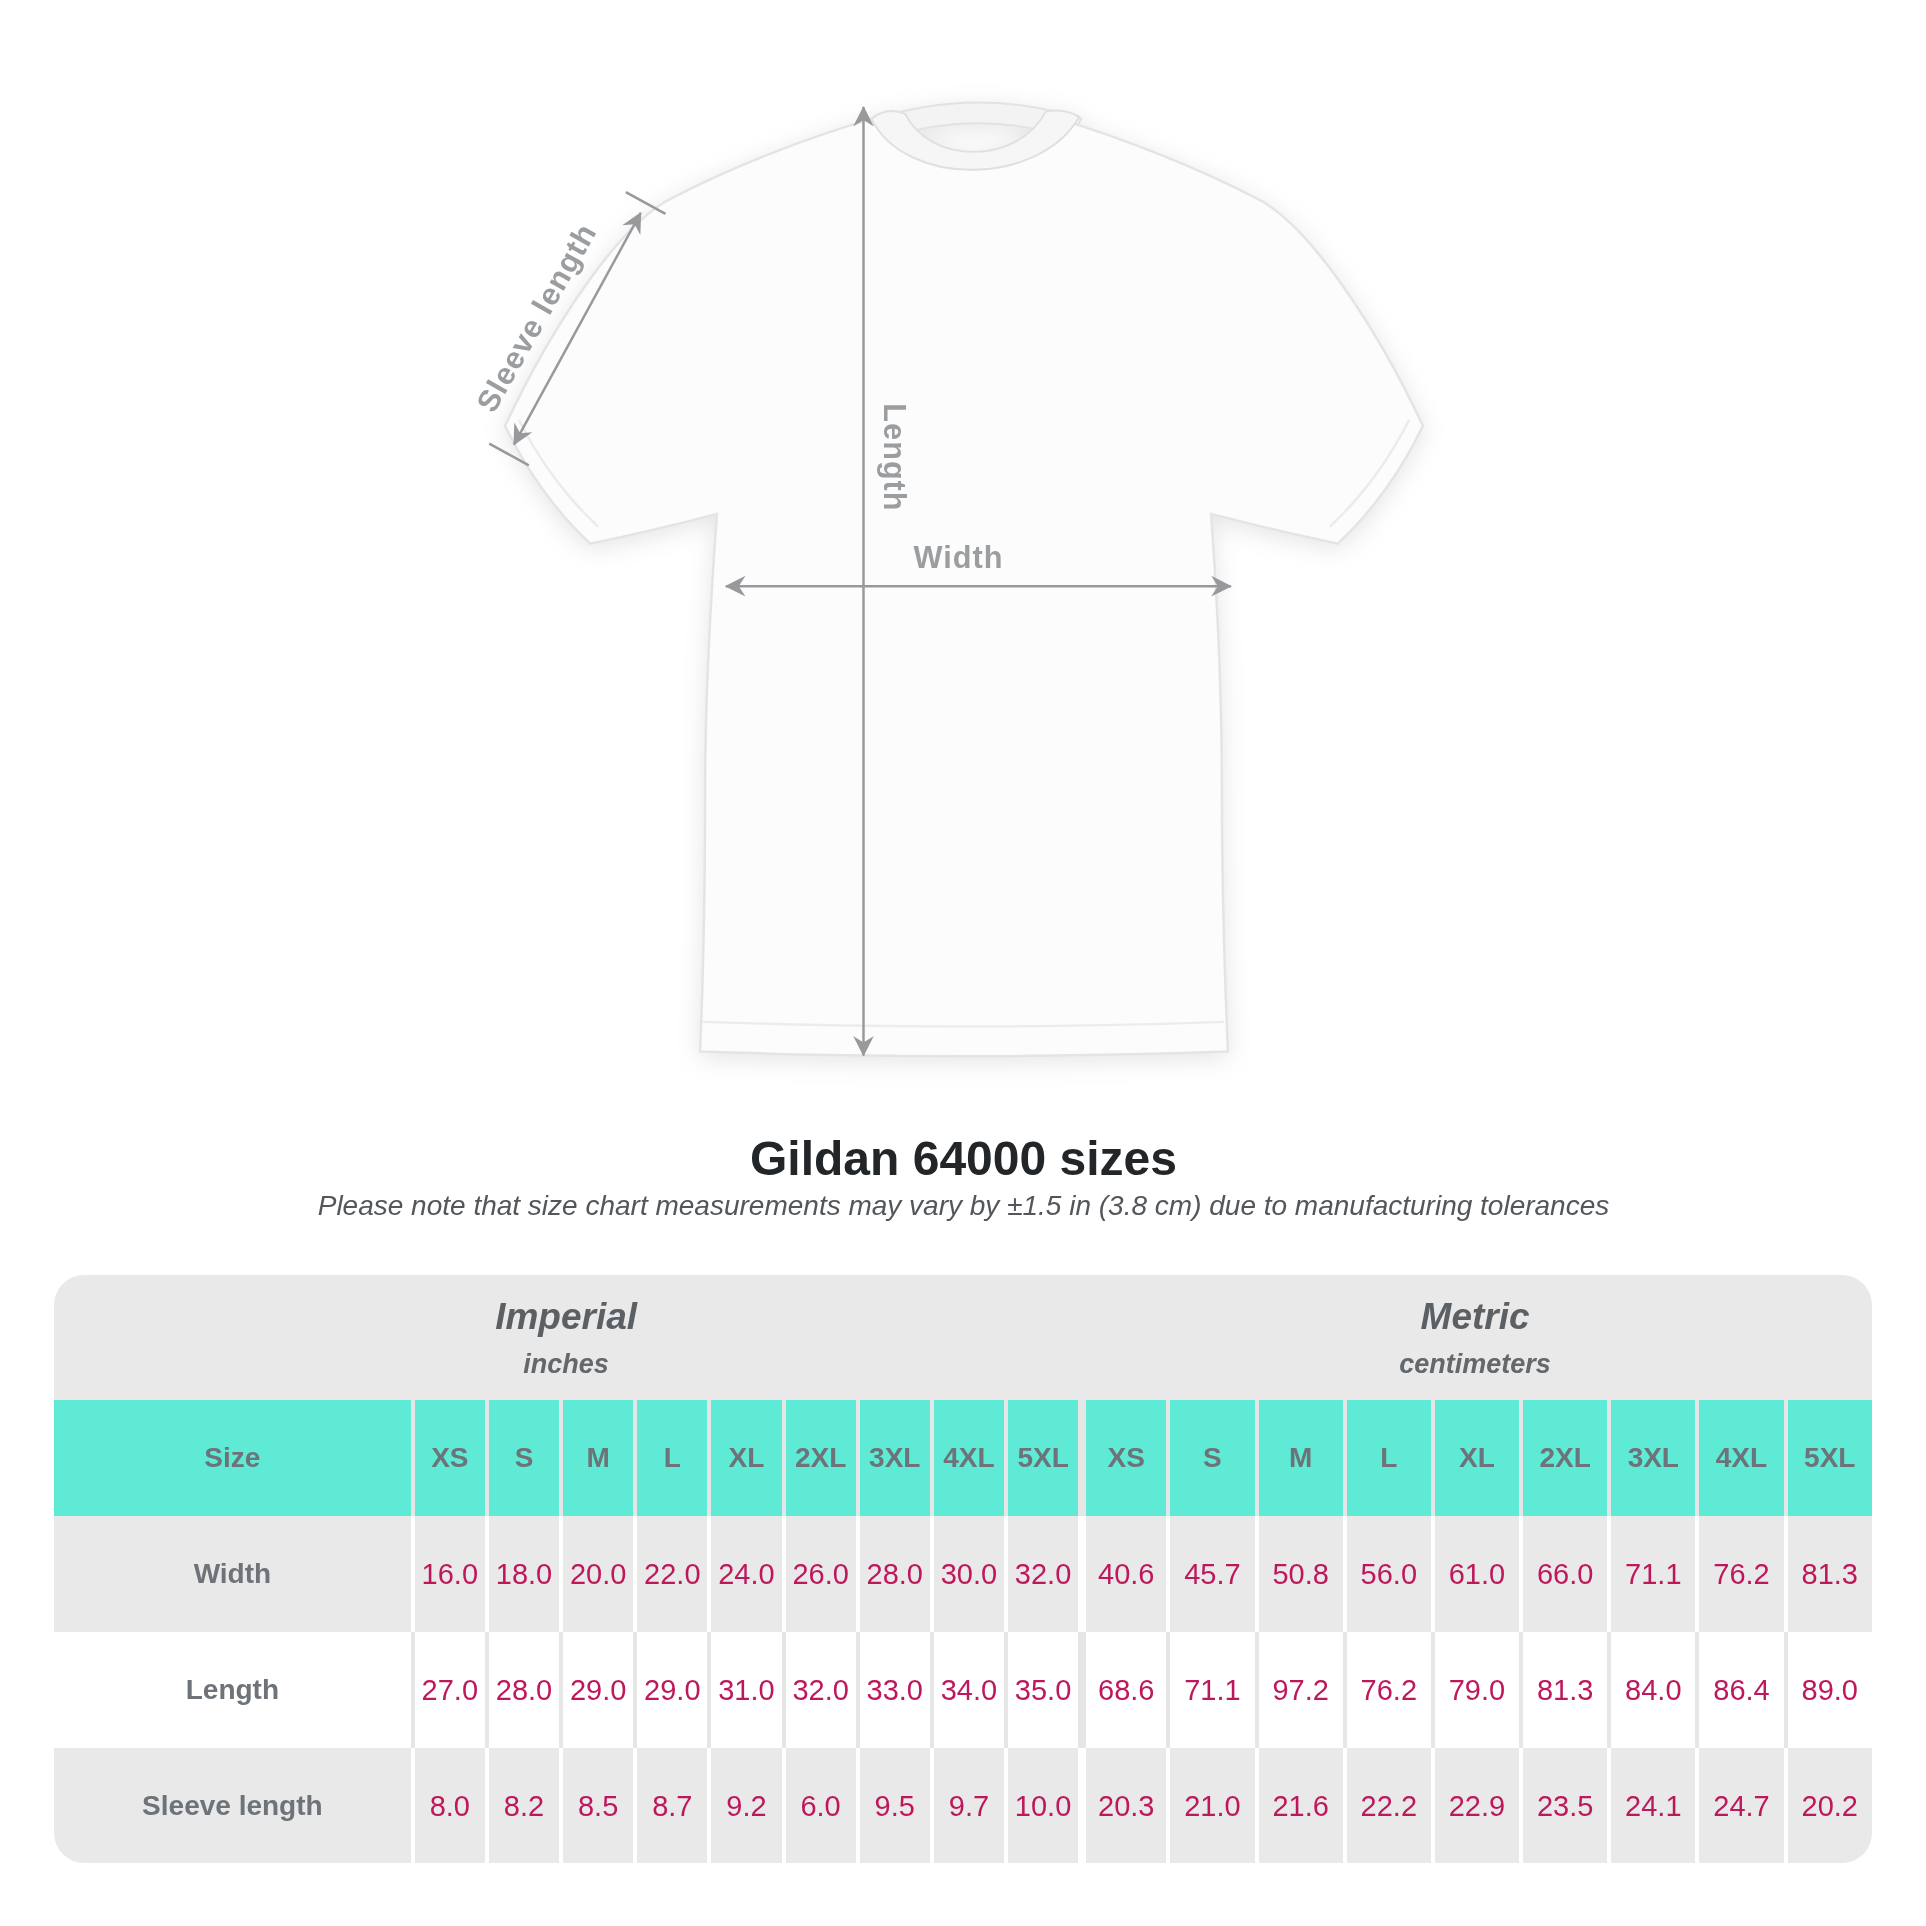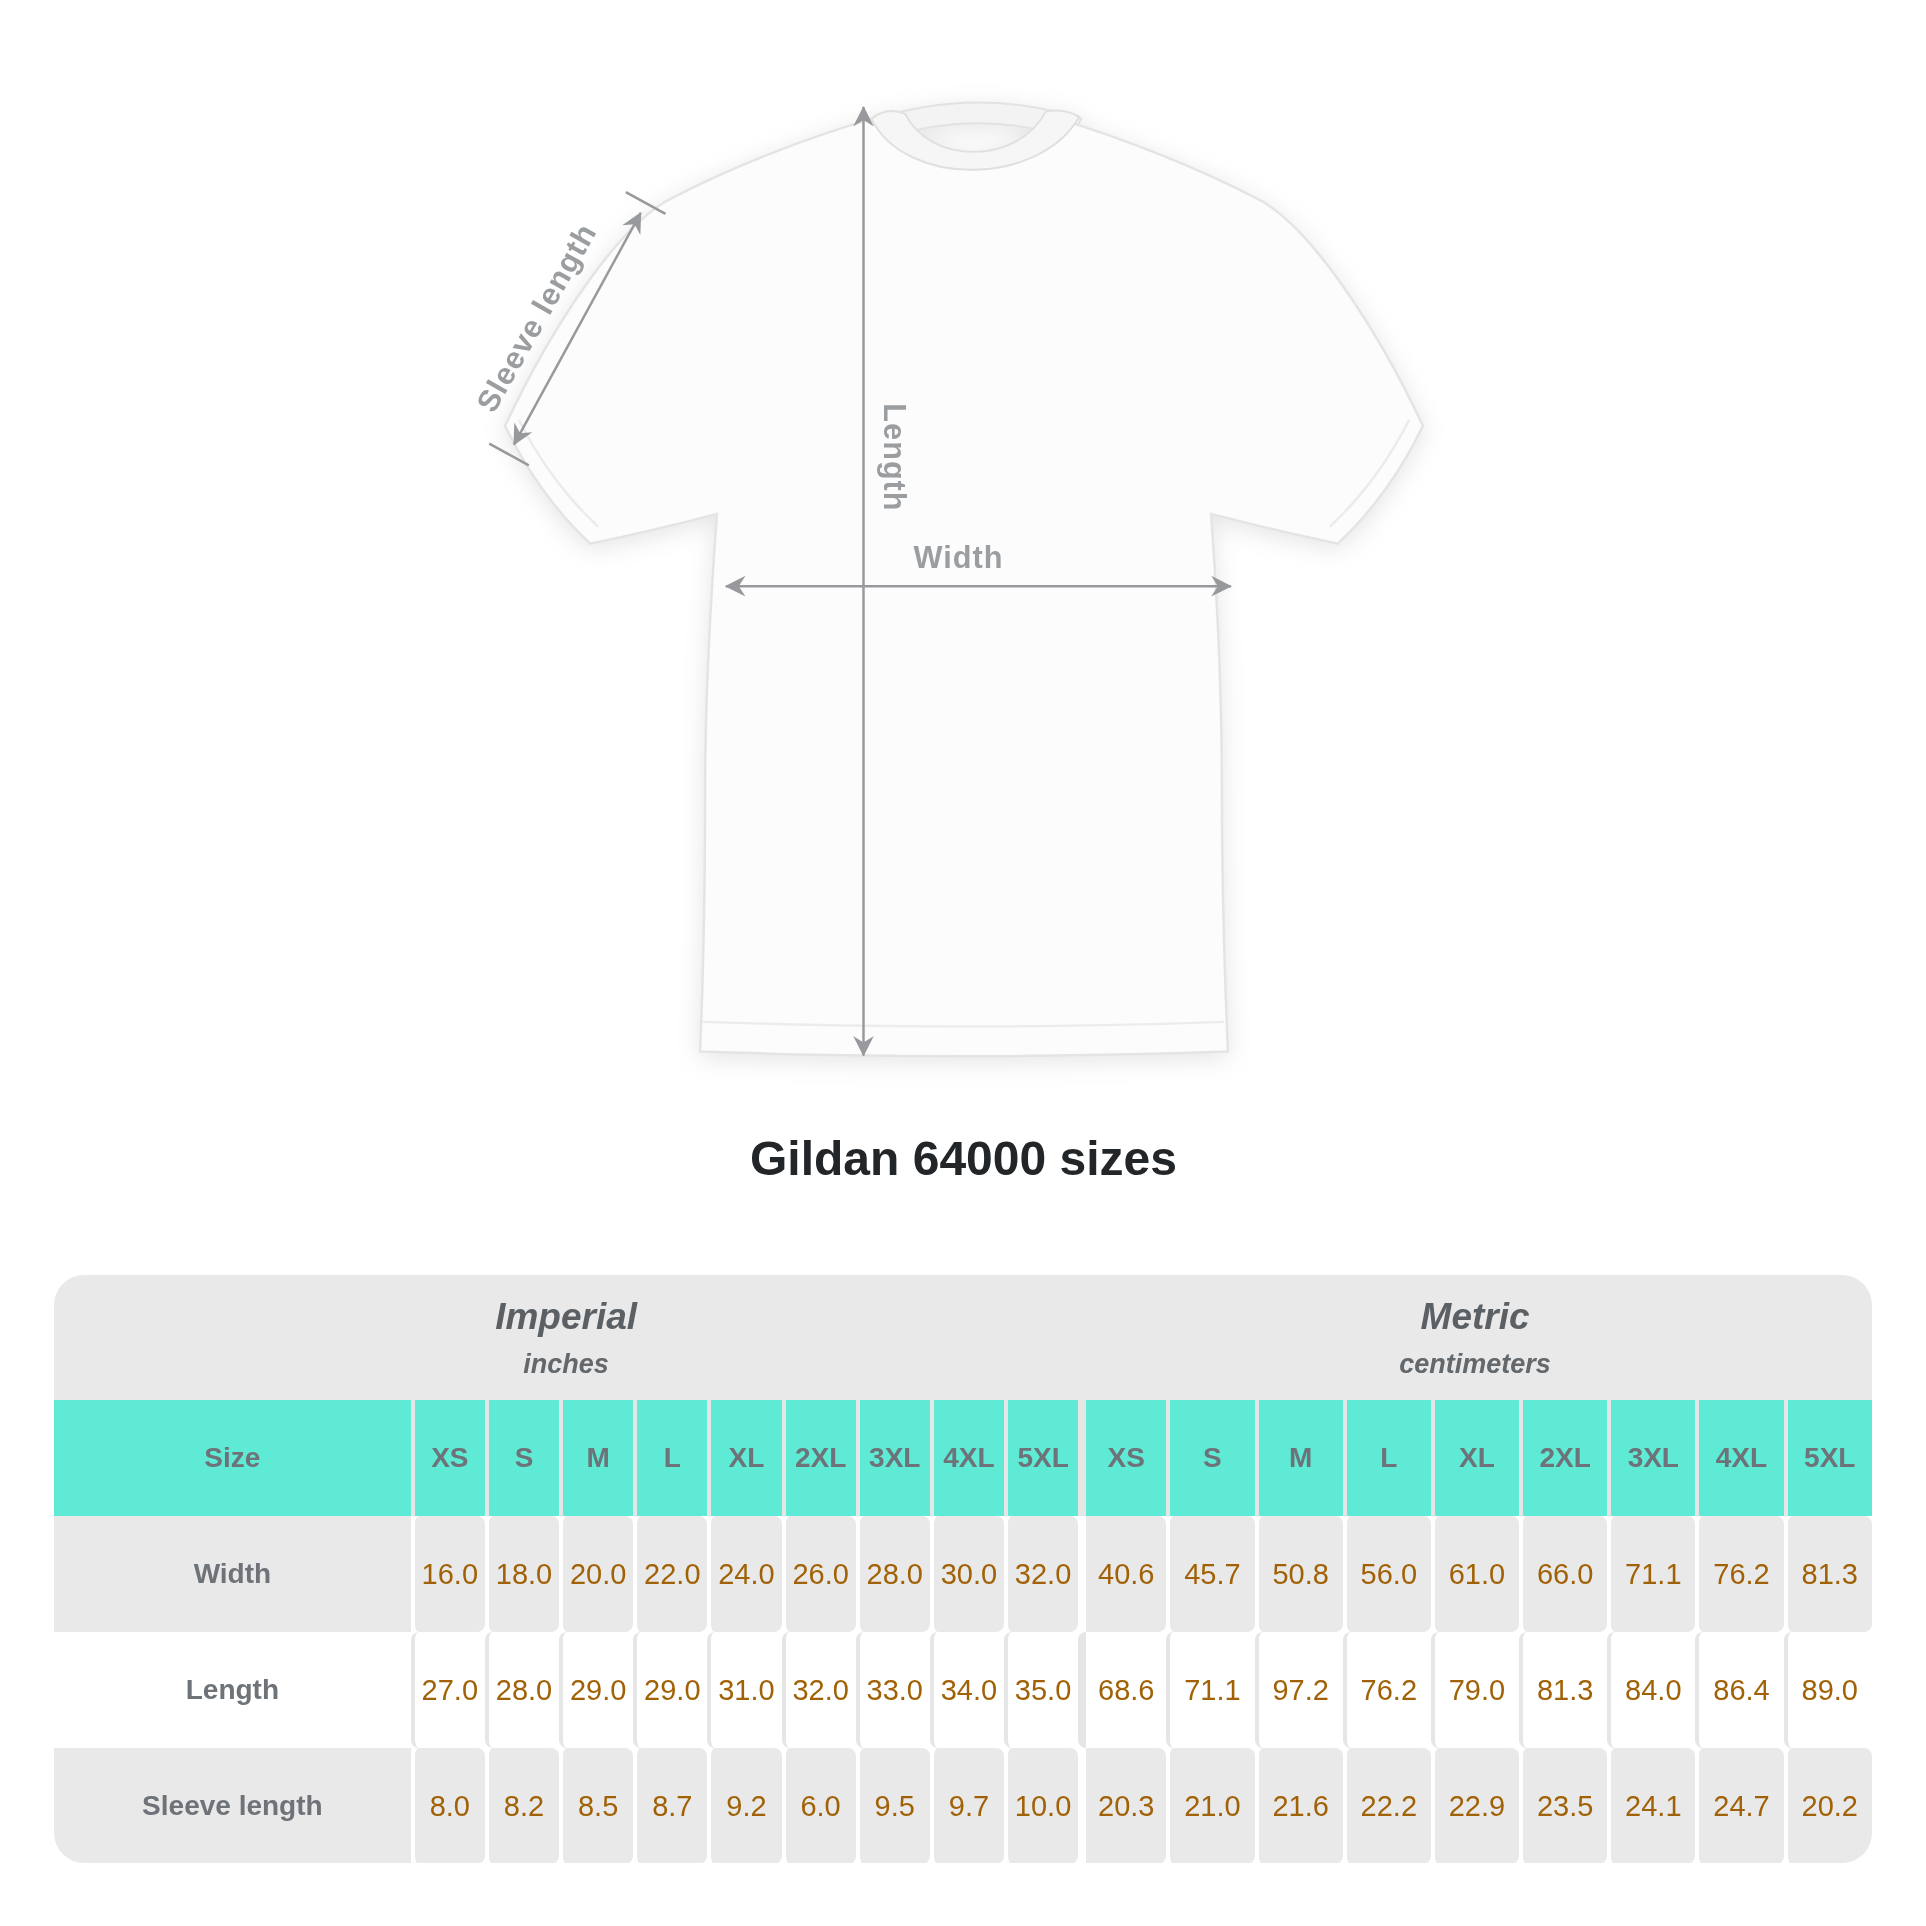"Please note that size chart" div.subtitle { html: none -> <div>Please note that size chart measurements may vary by ±1.5 in (3.8 cm) due to manufacturing tolerances</div> }
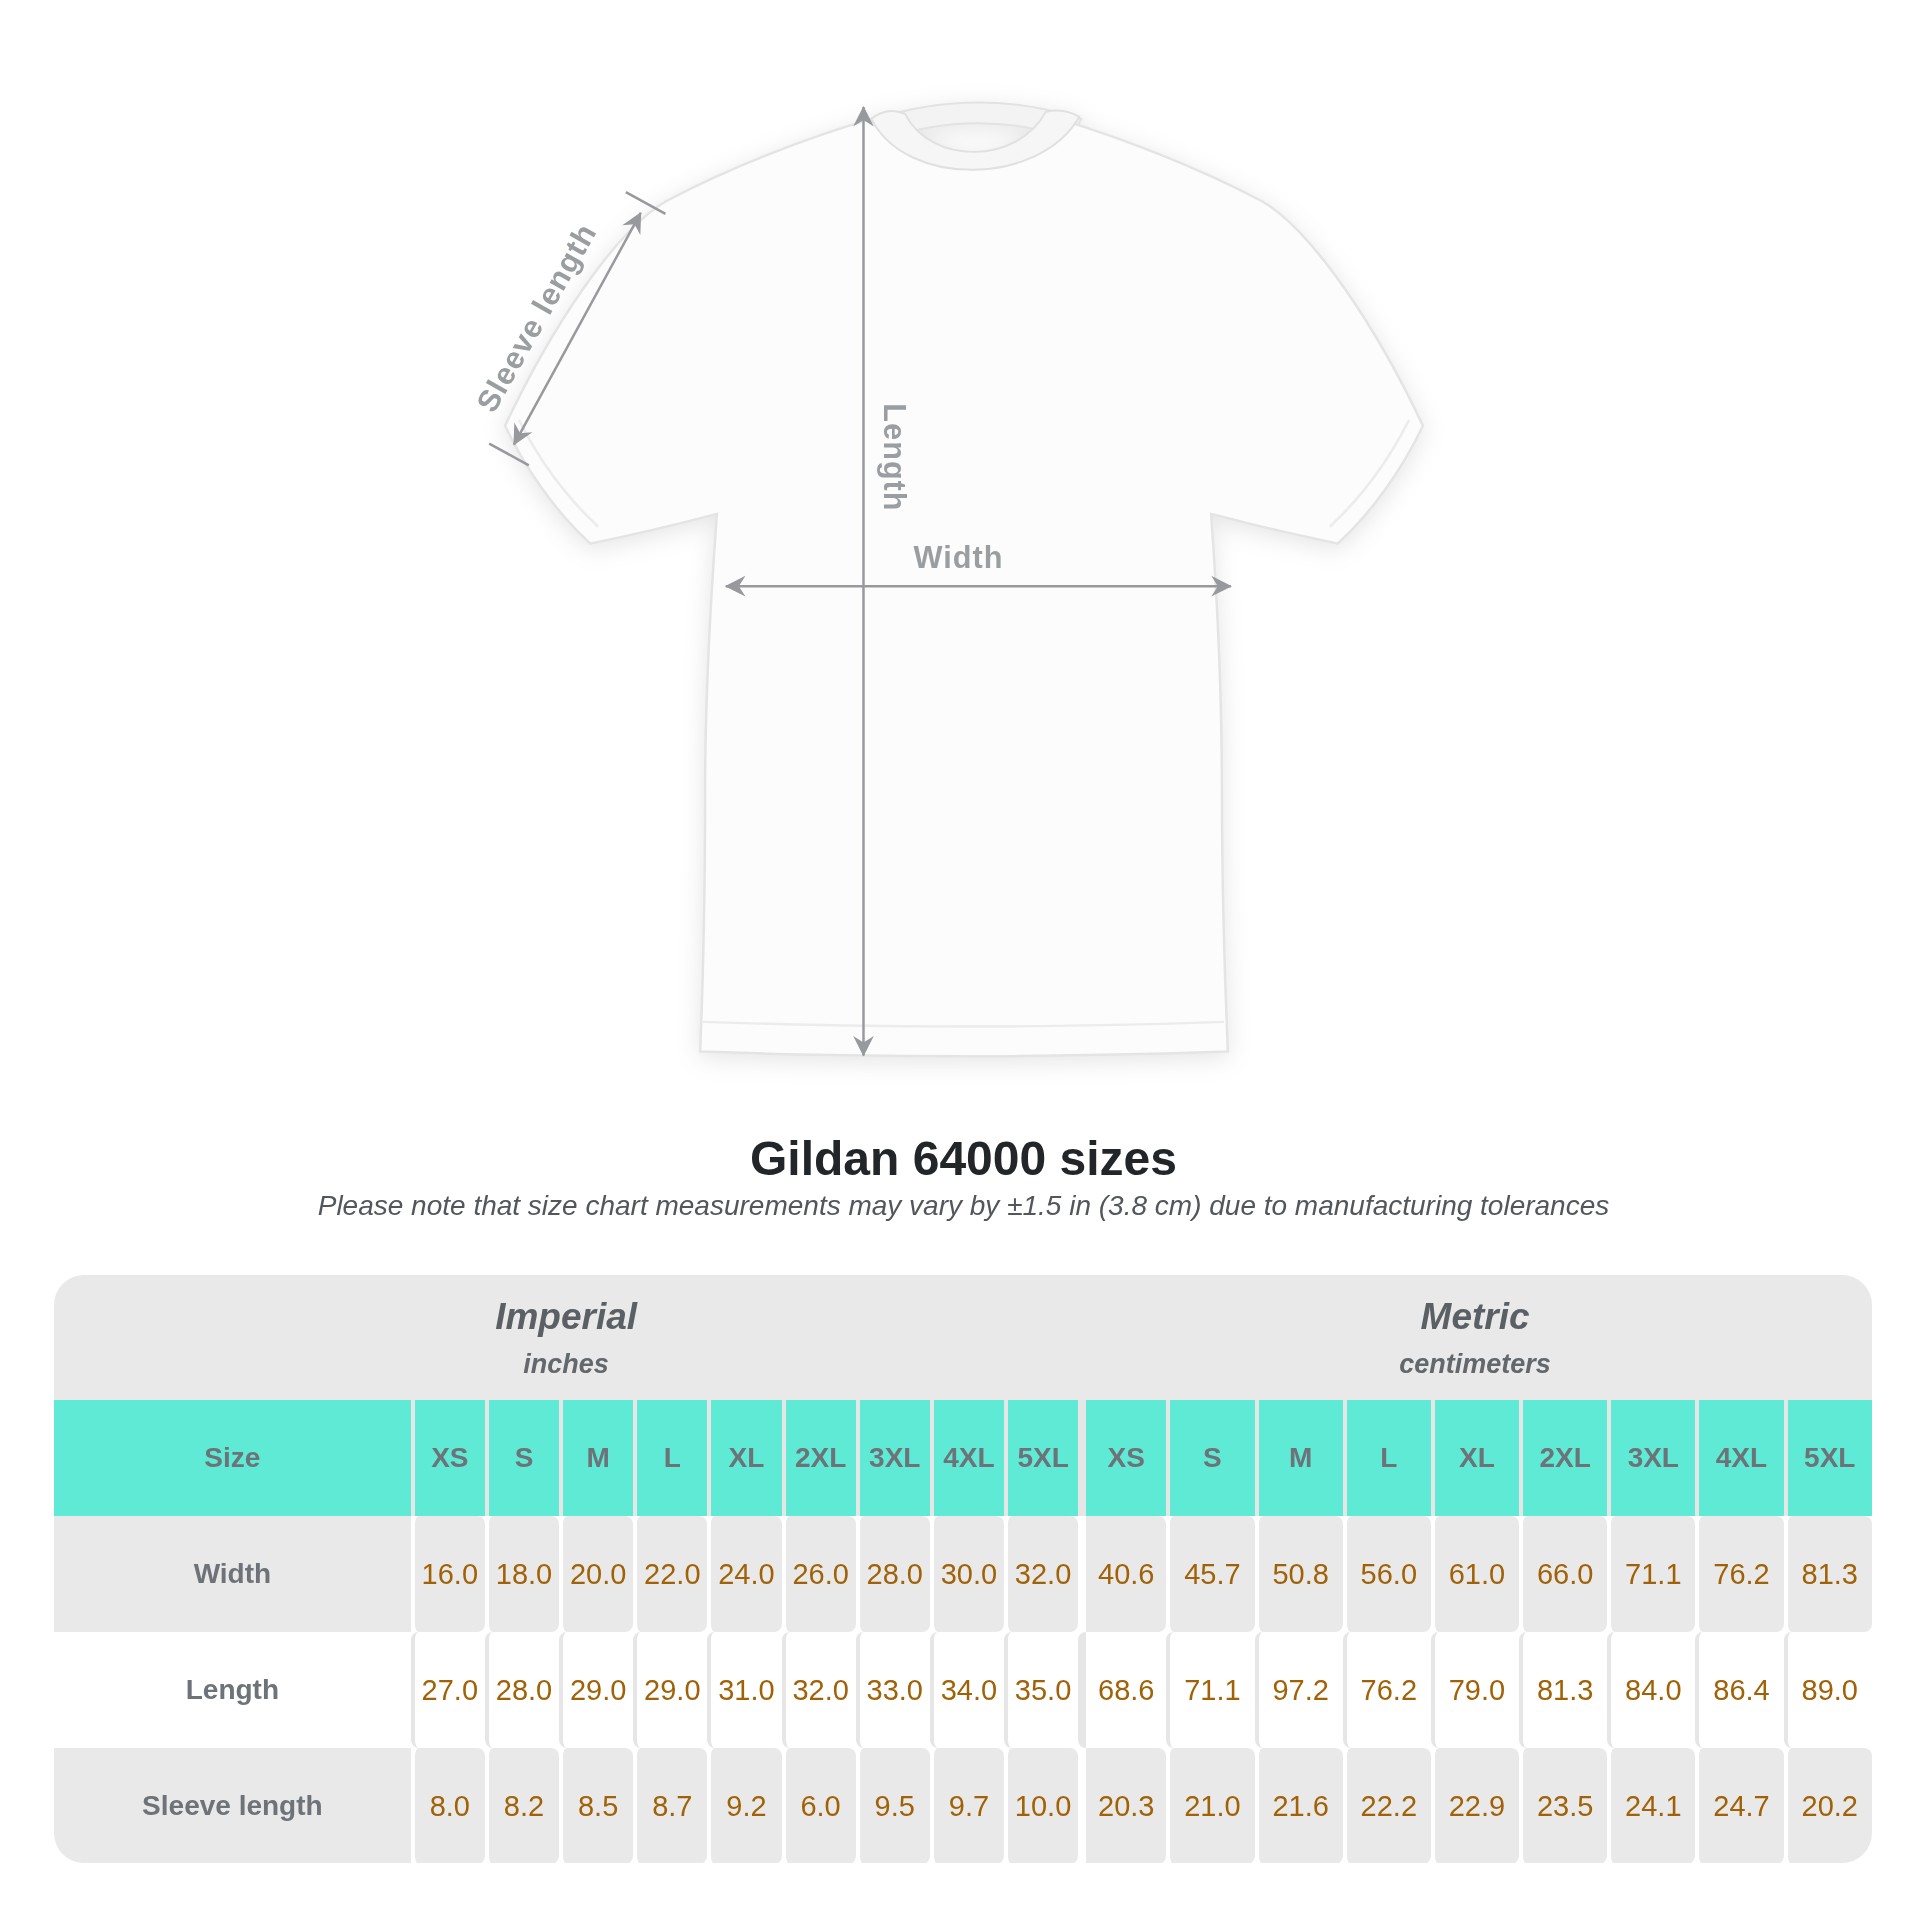"16.0" tbody td { border-radius: 8px -> none; color: #a16207 -> #be185d }
